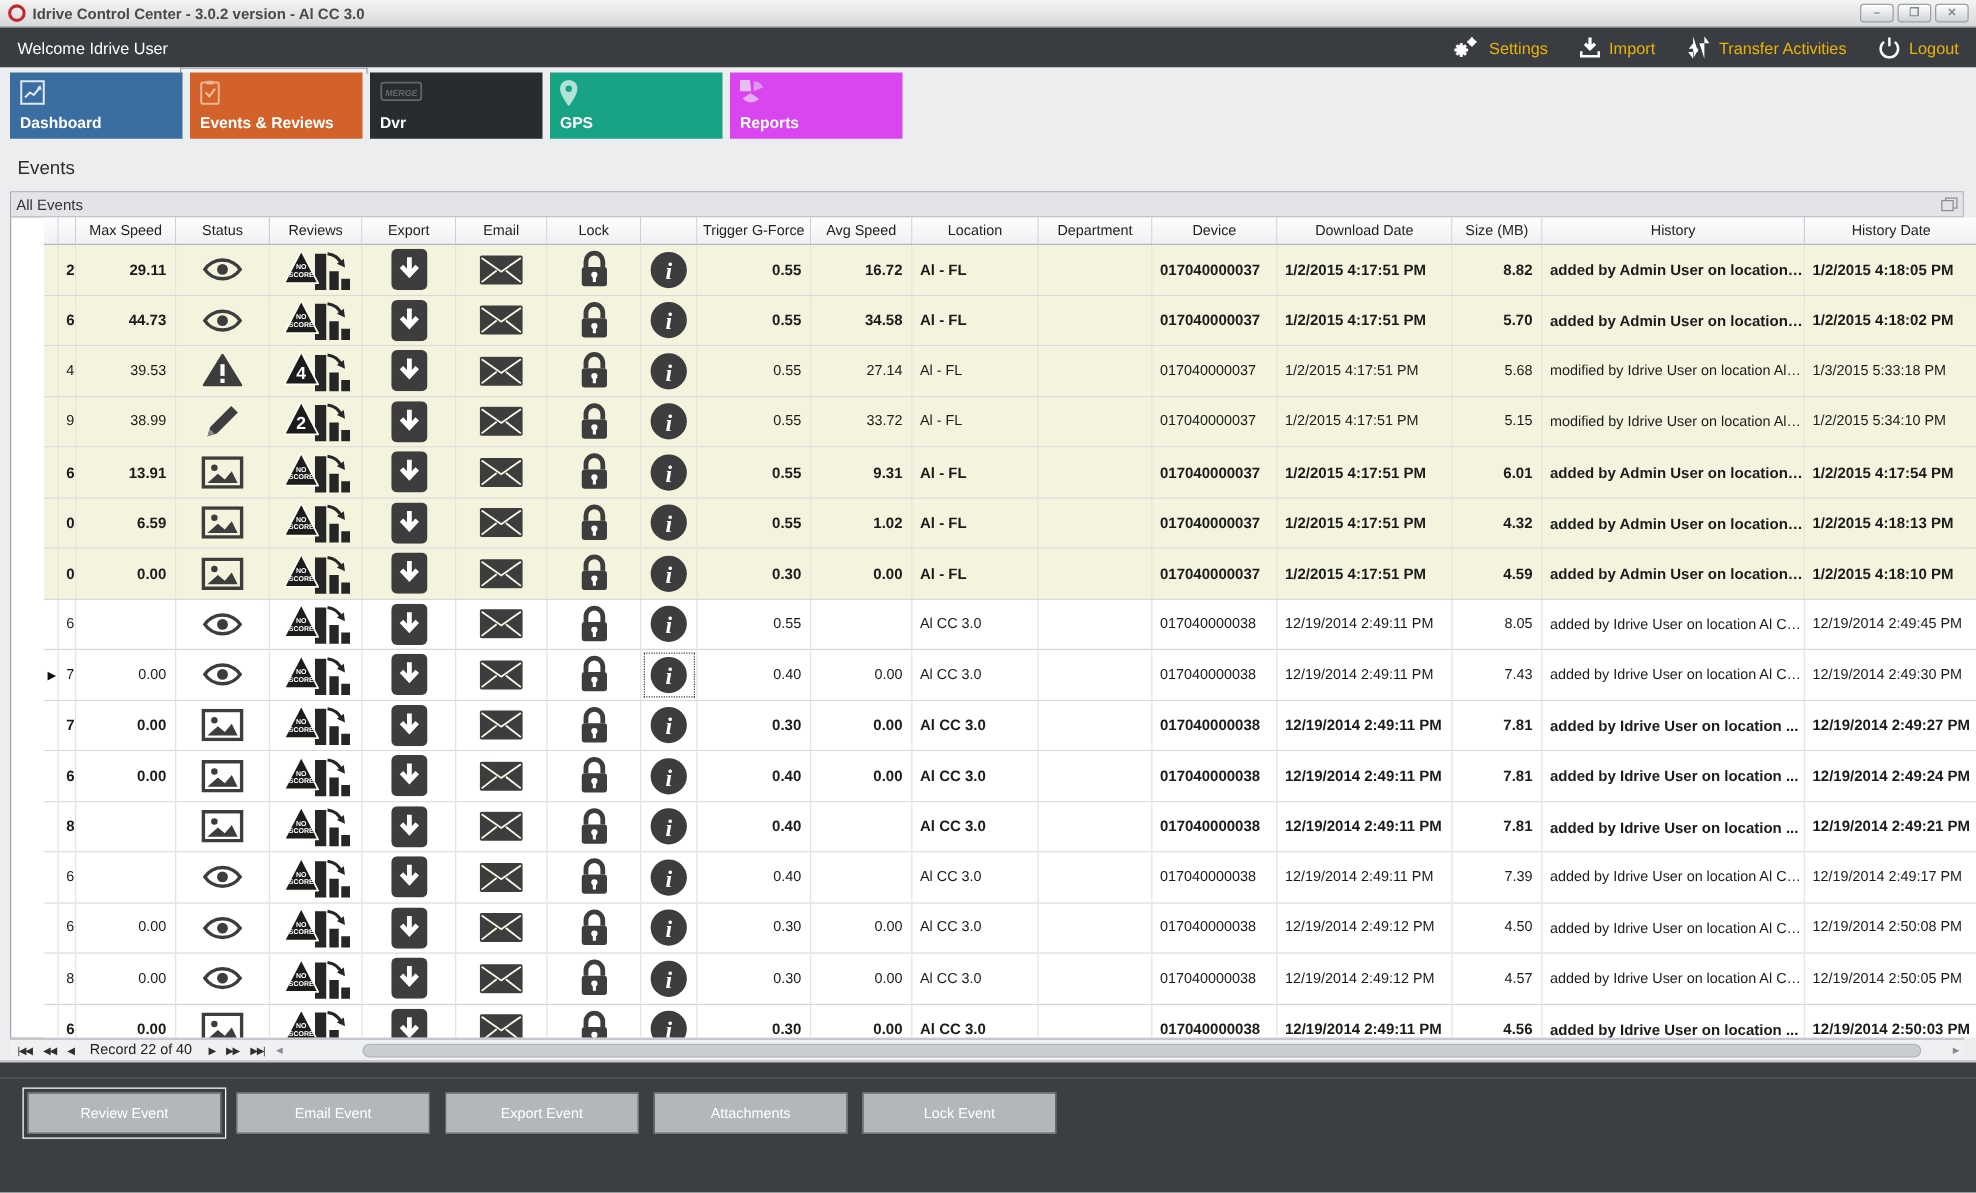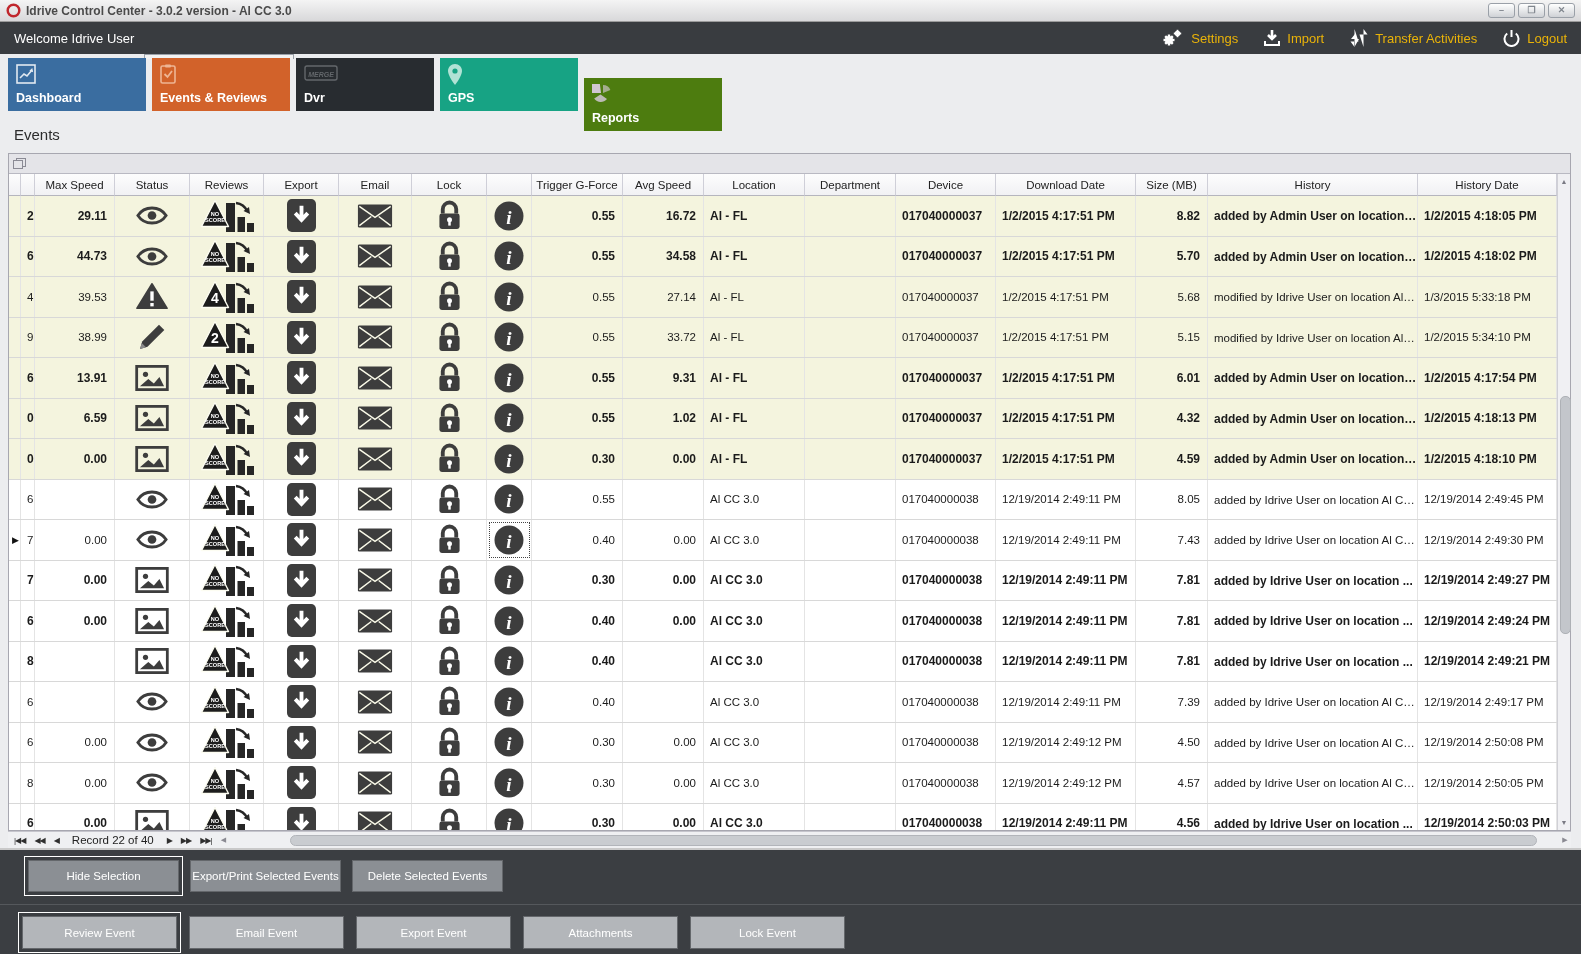"Reports" .tab-reports { background: #4d7c0f -> #d946ef; margin-top: 20px -> none }
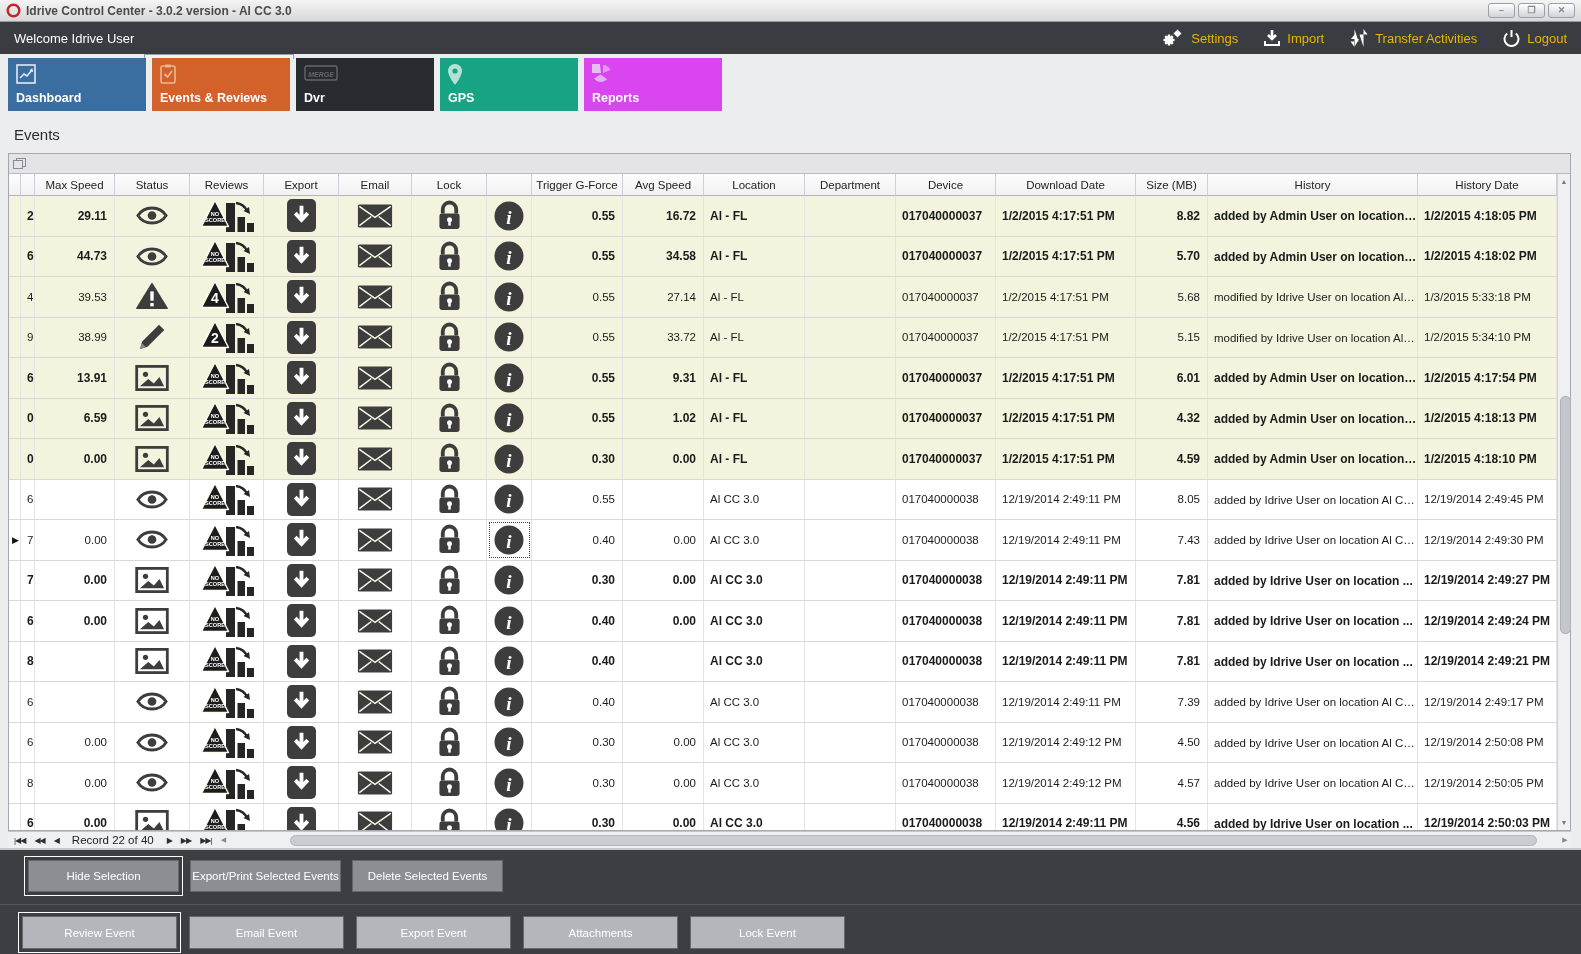"All Events" span.ph-title { html: none -> <span>All Events</span> }
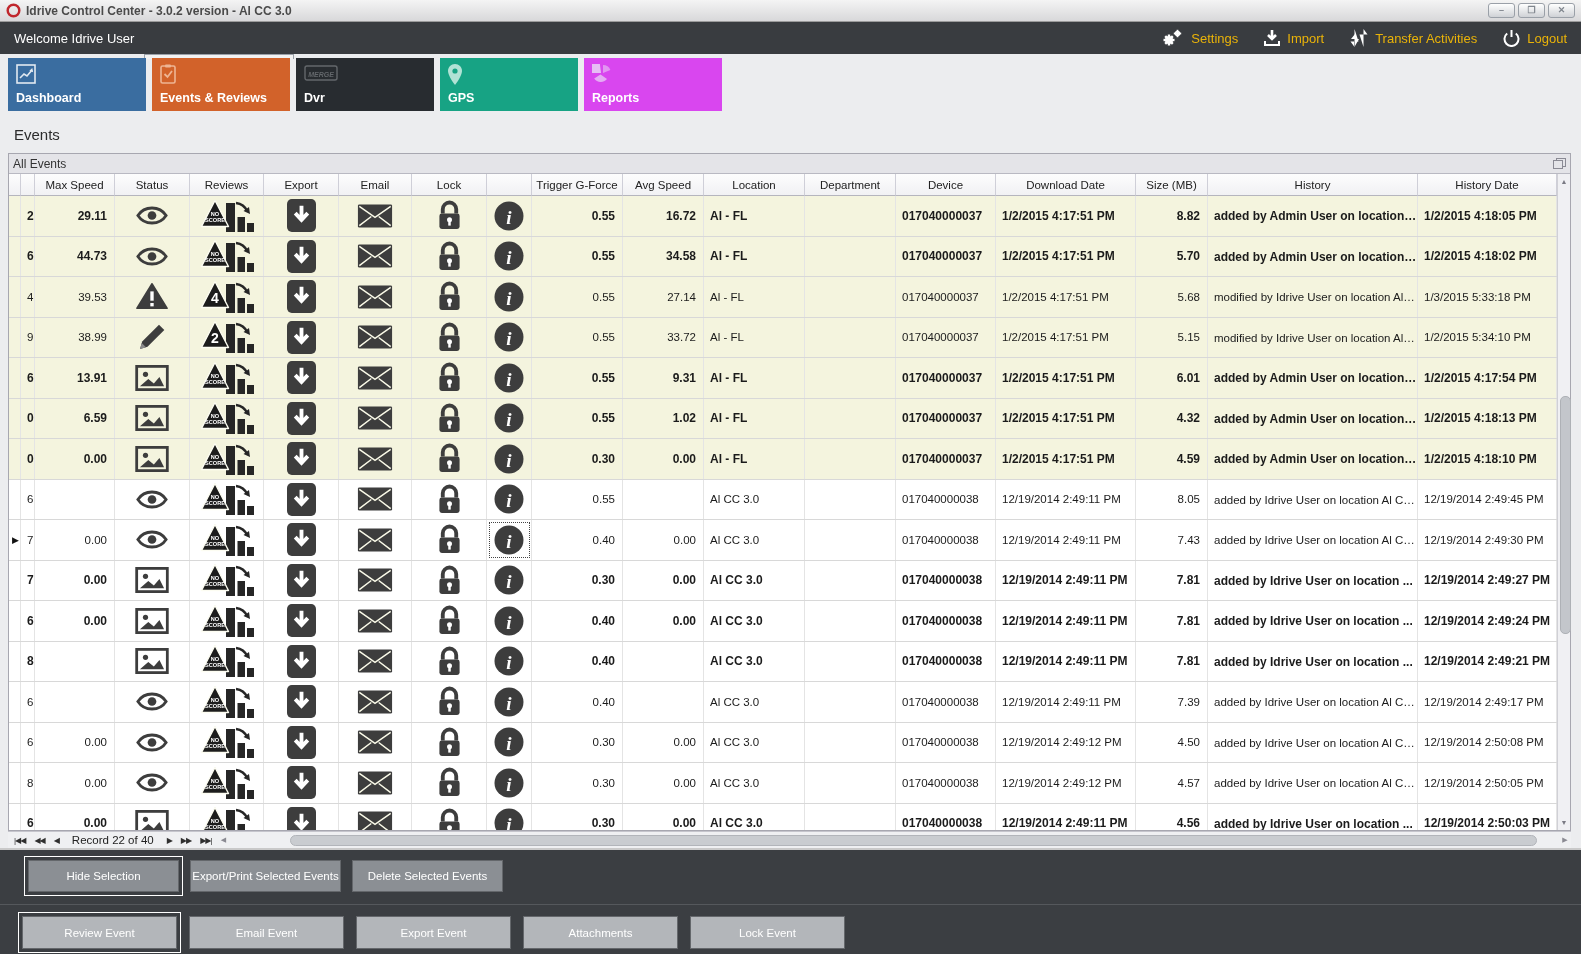"Max Speed" .grid-wrap { margin-left: none -> 26px }
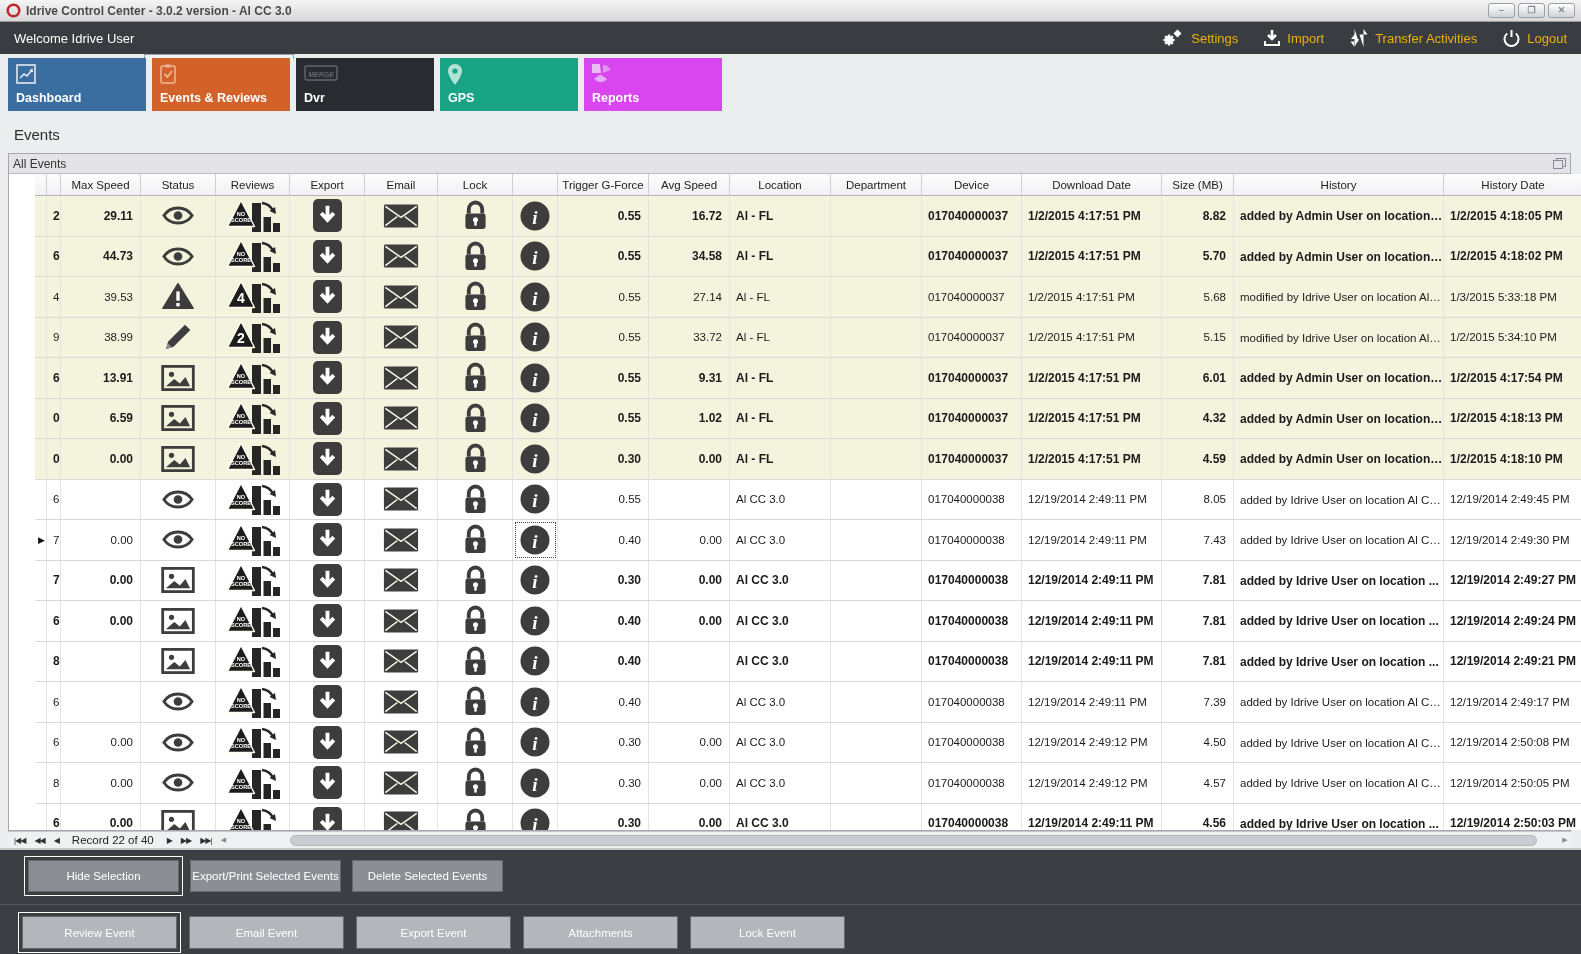"Hide Selection" div.foot-row1 { html: <div> <button>Hide Selection</button> <button>Export/Print Selected Events</button> <button>Delete Selected Events</button> </div> -> none }
